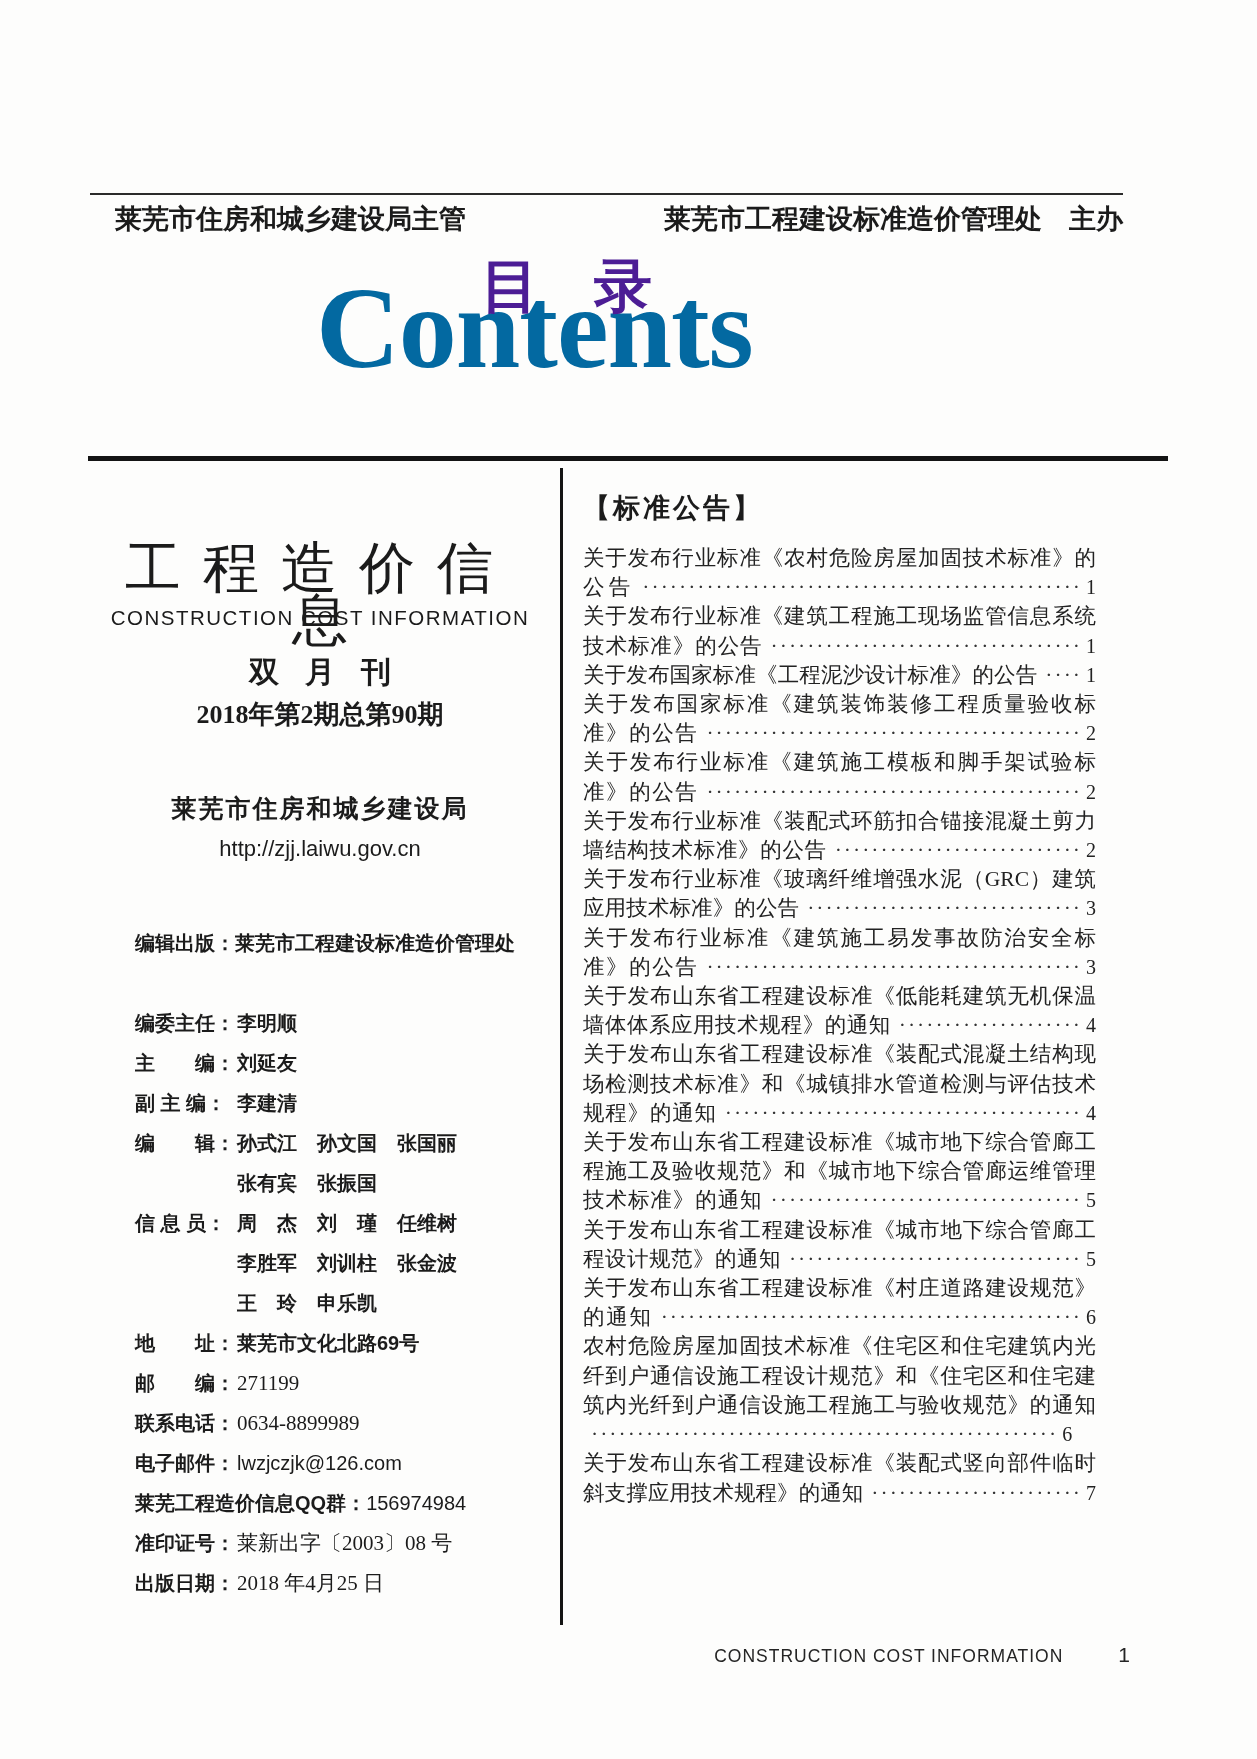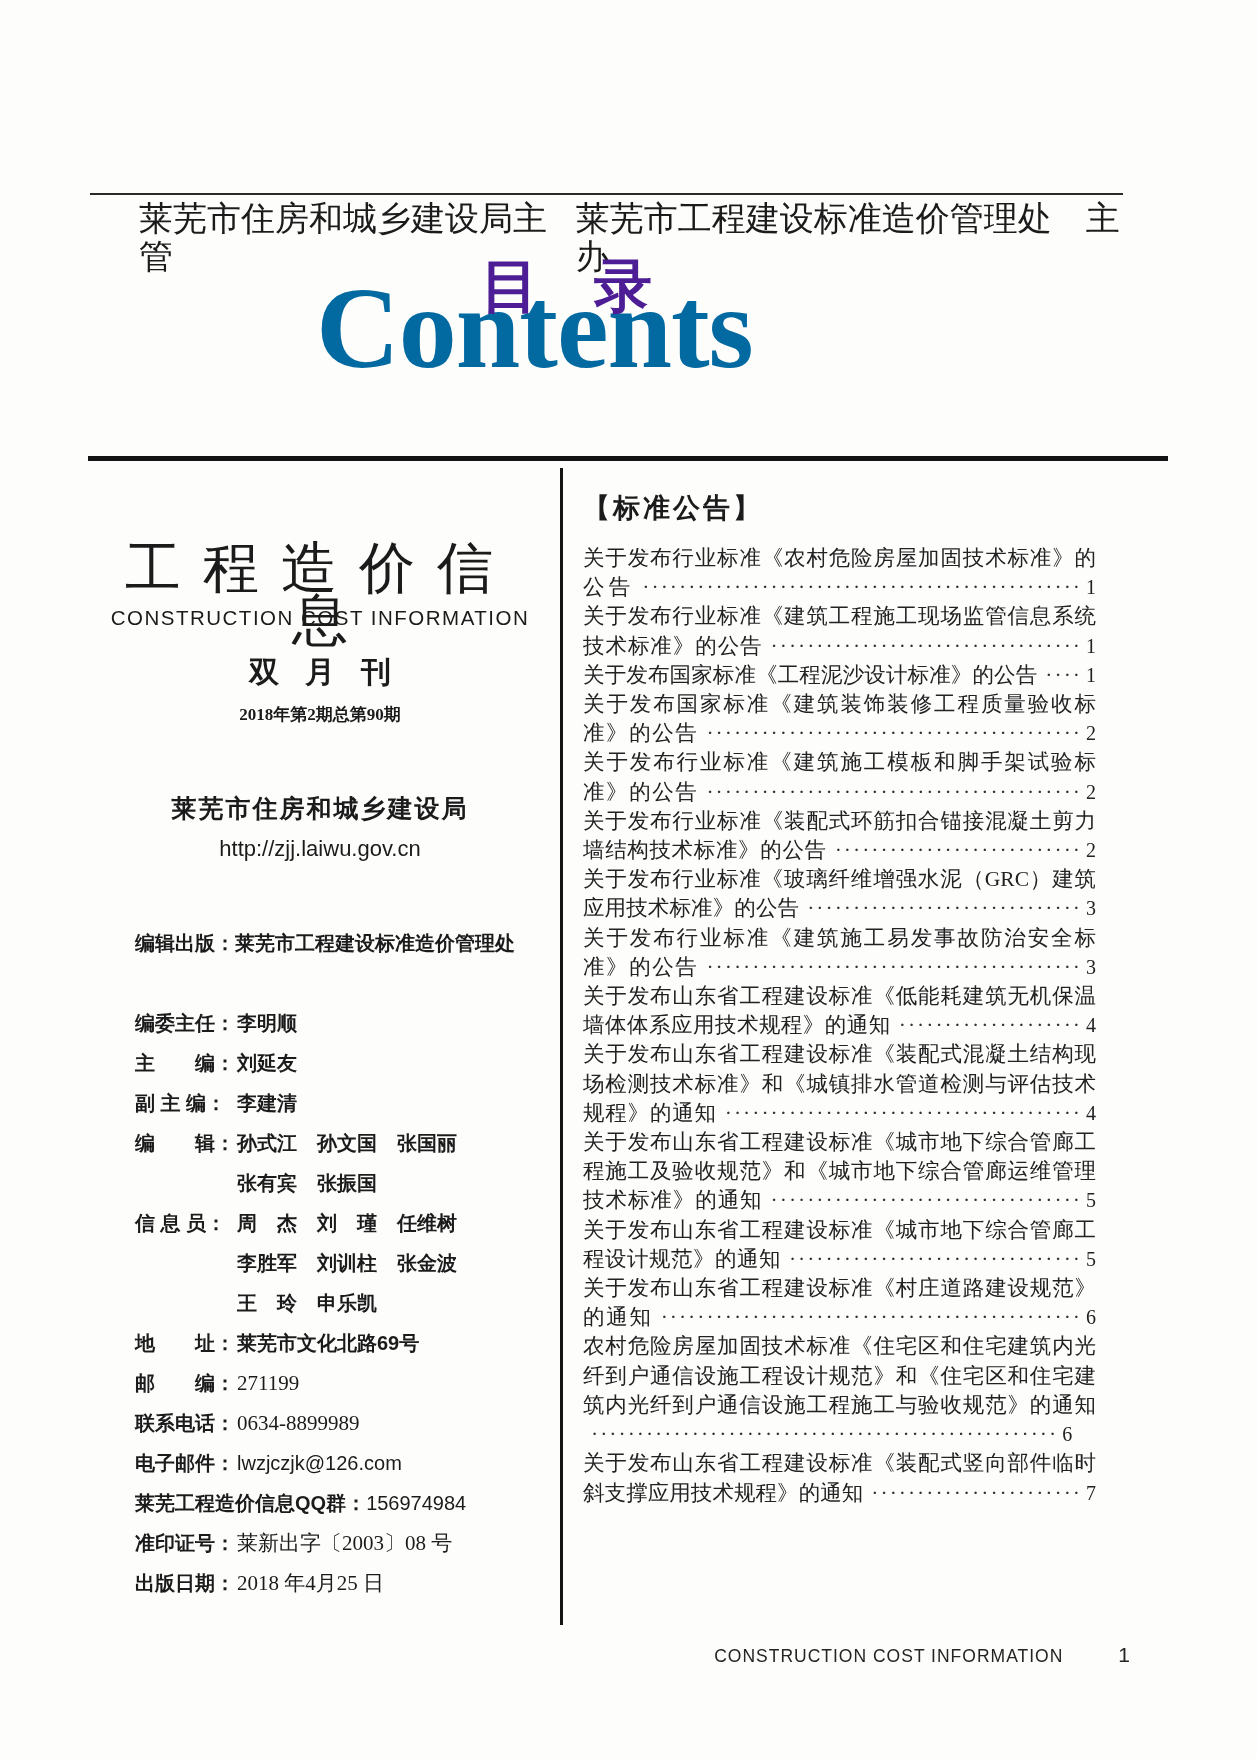"莱芜市住房和城乡建设局主管" .masthead { font-size: 34px -> 27px; font-weight: normal -> bold; margin-left: 24px -> none }
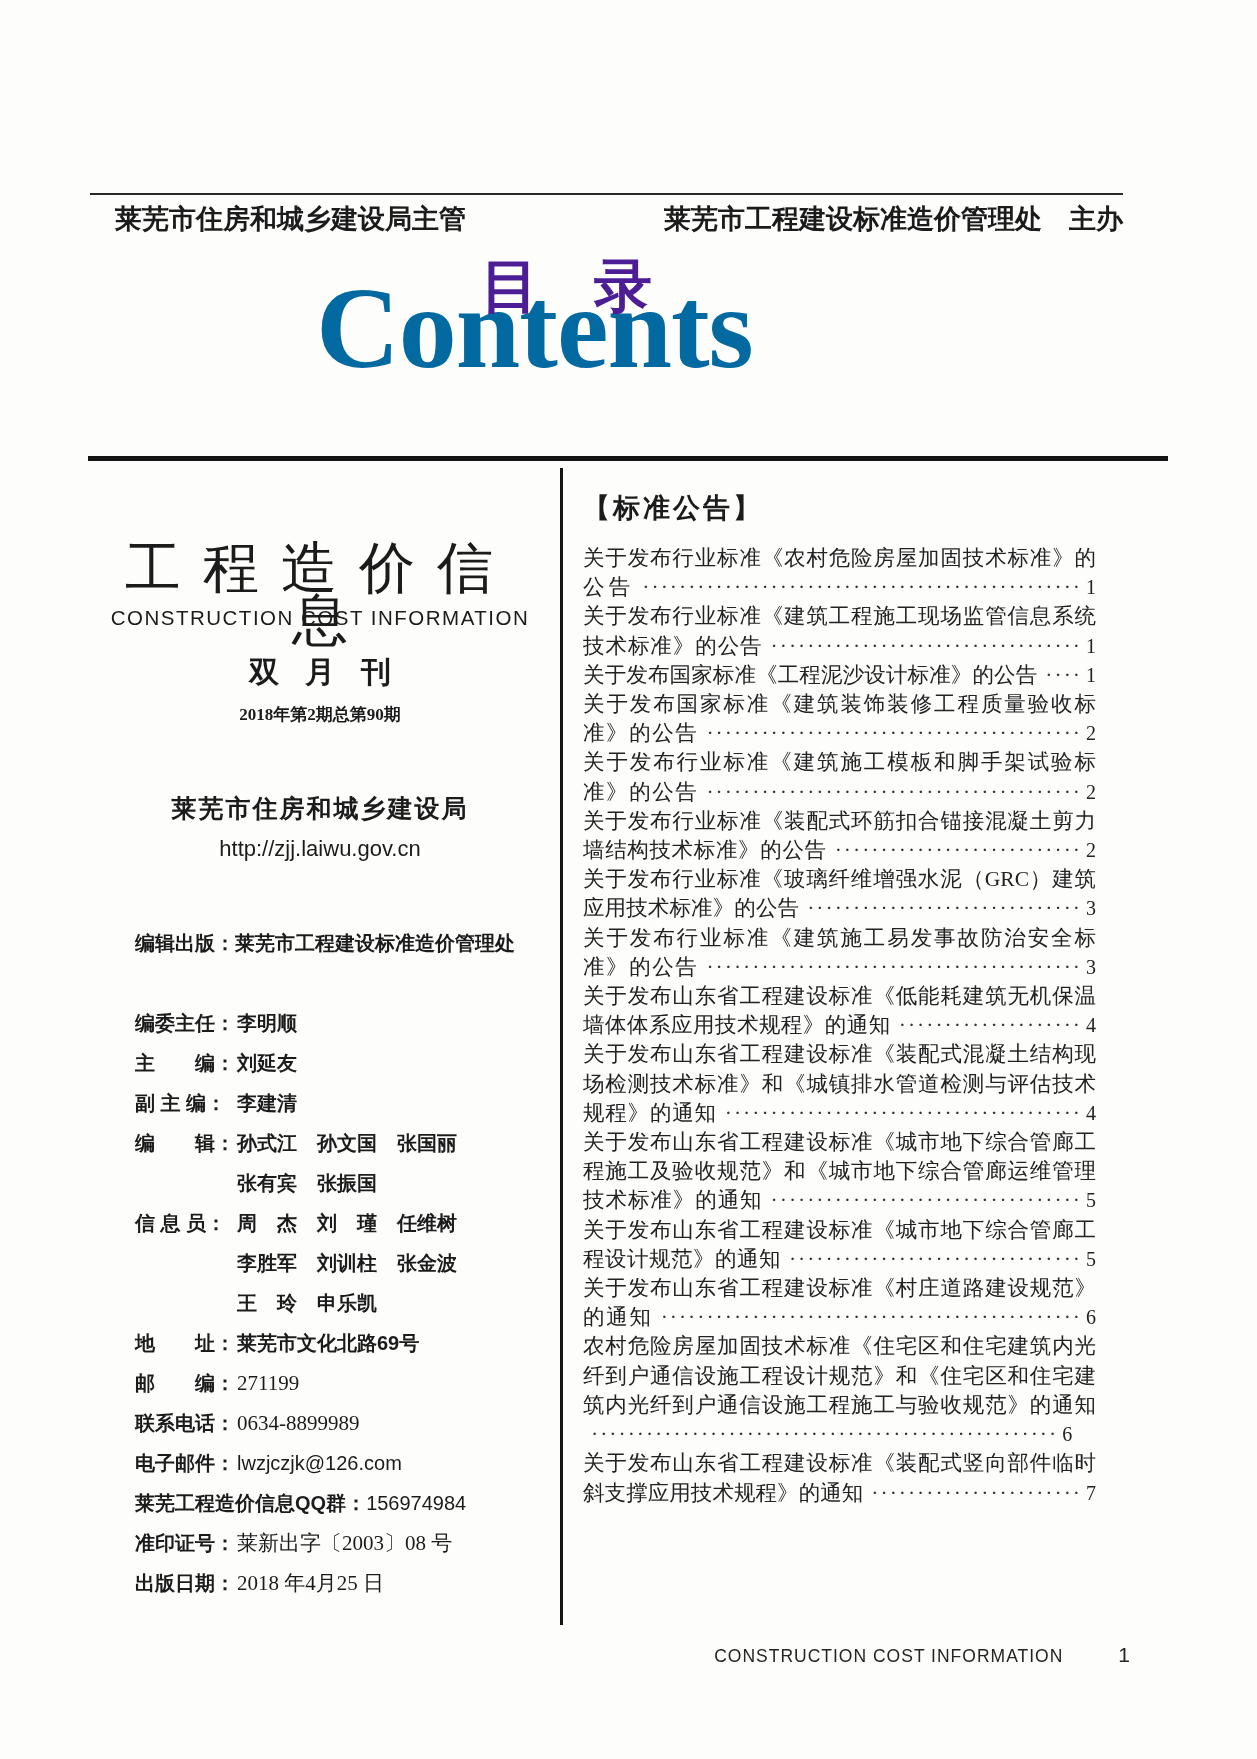"2018年第2期总第90期" .issue { font-size: 17px -> 26px }
